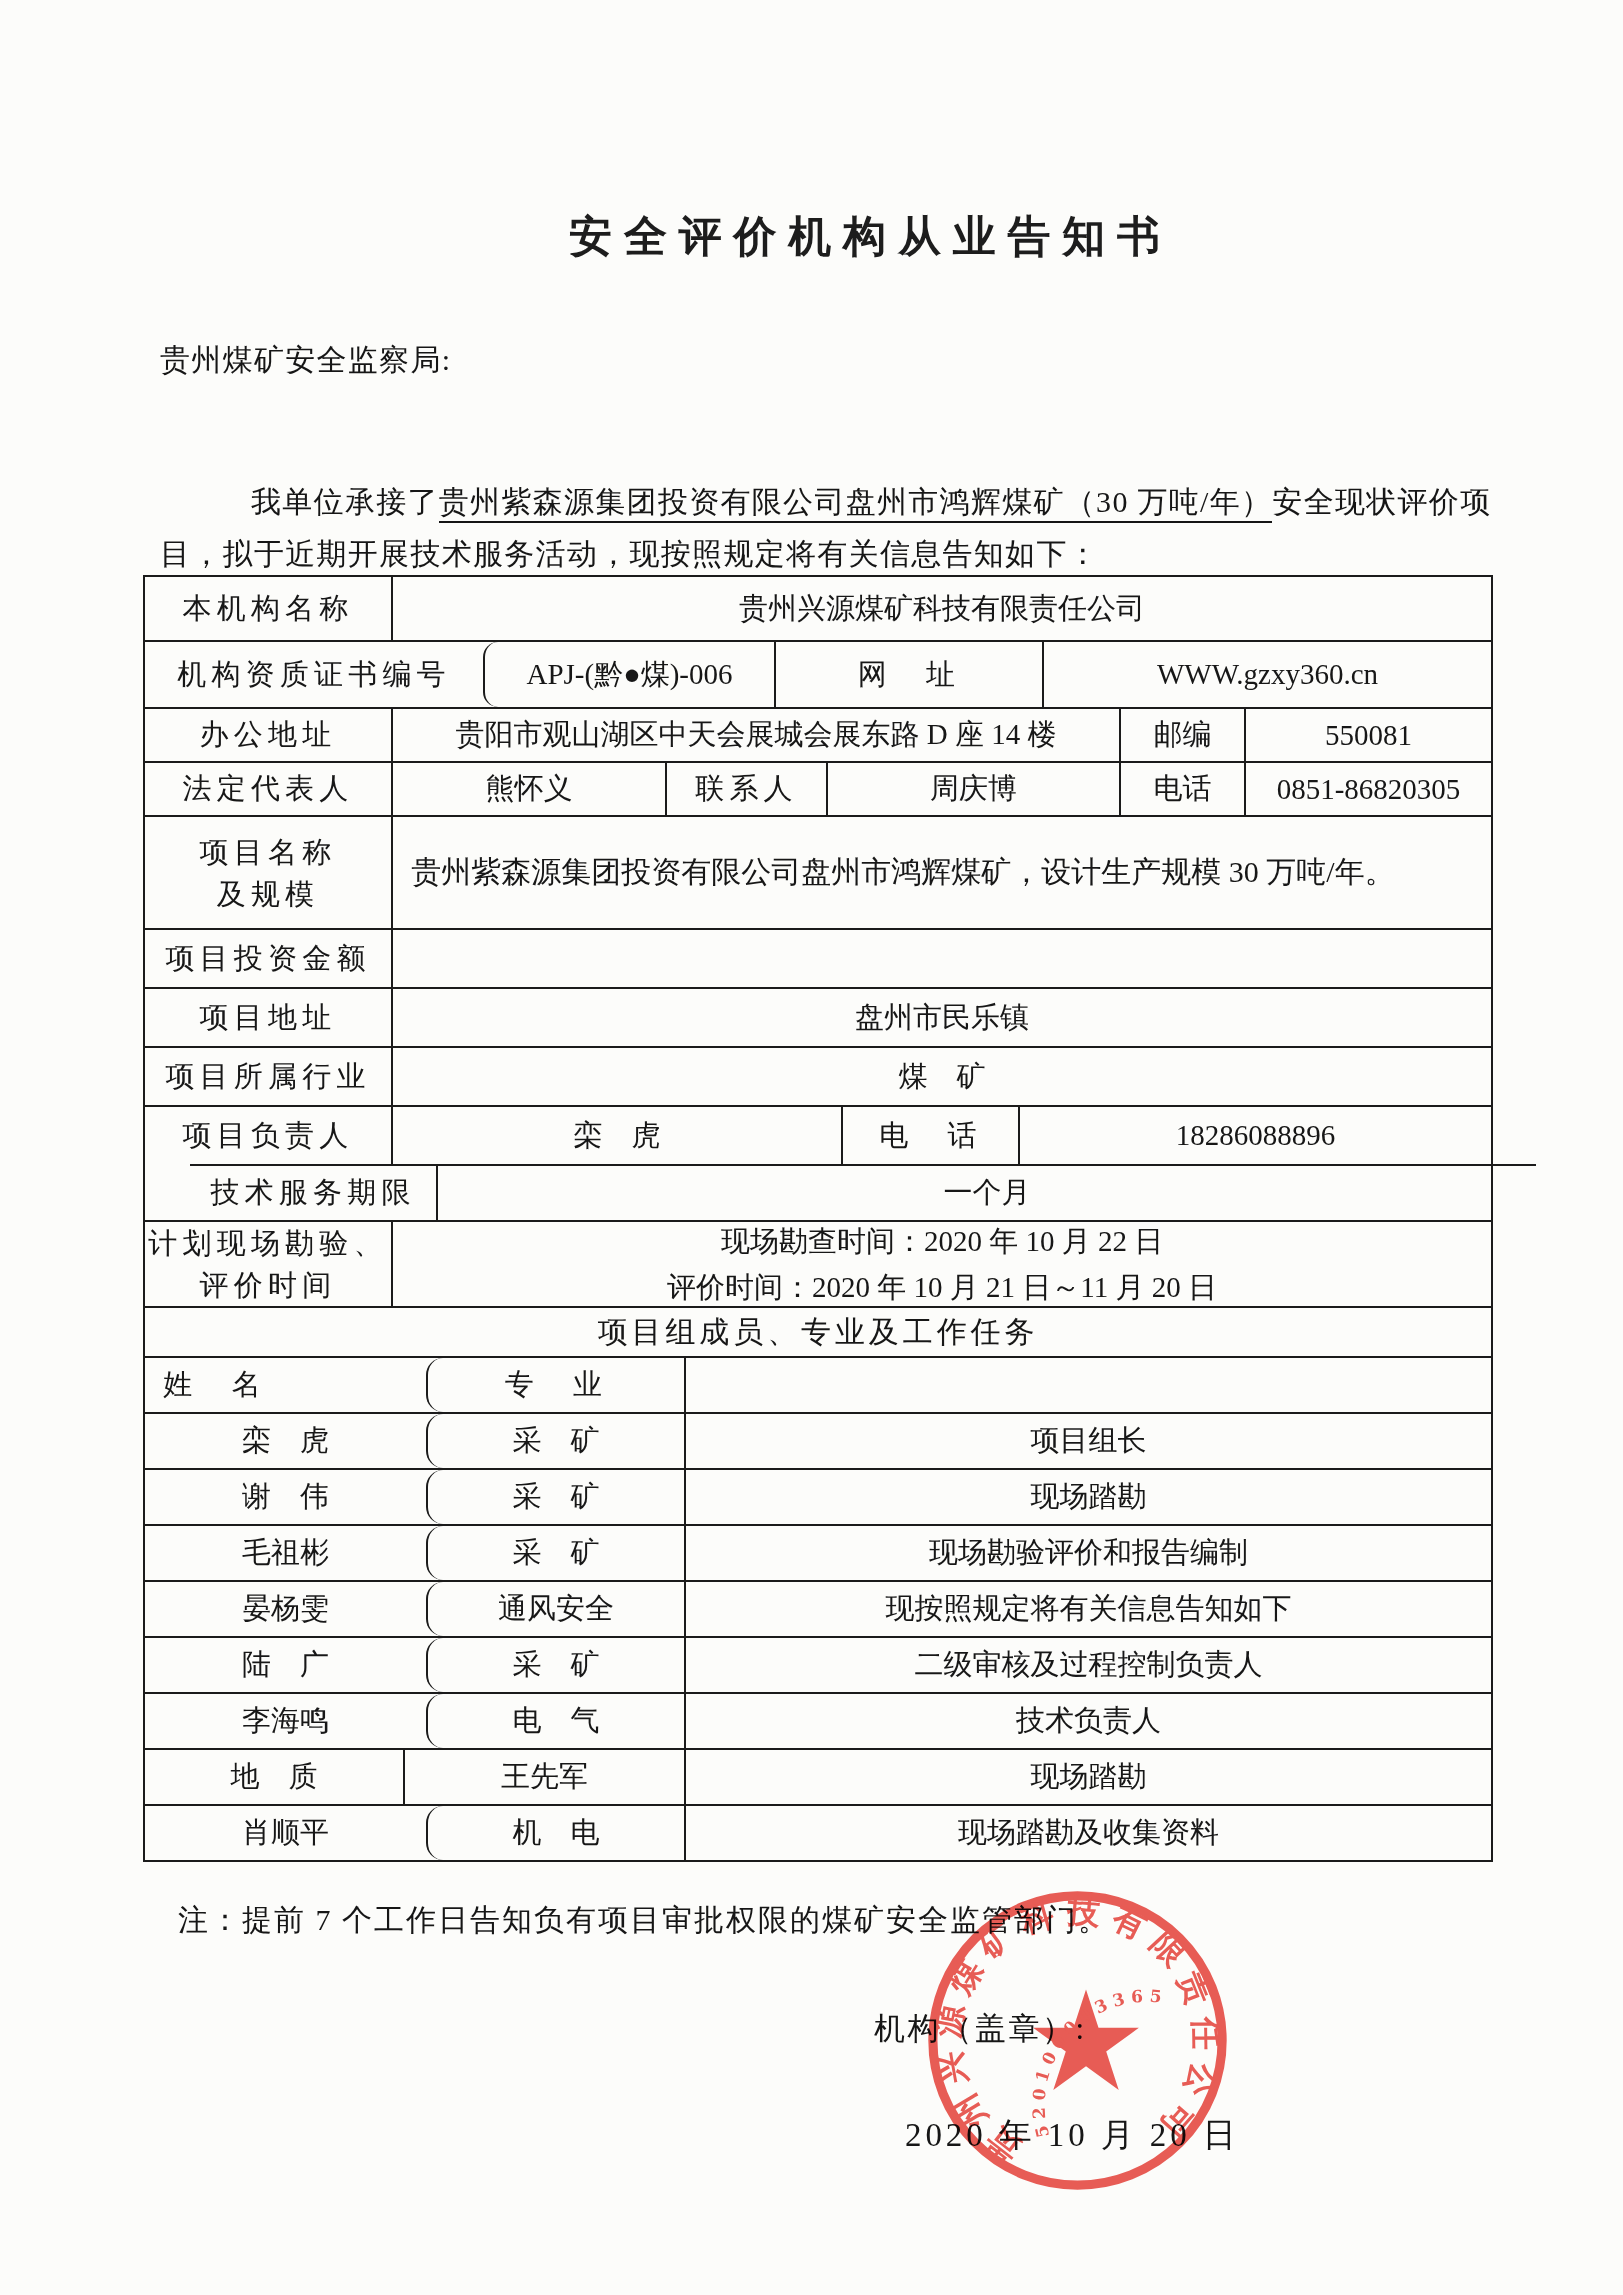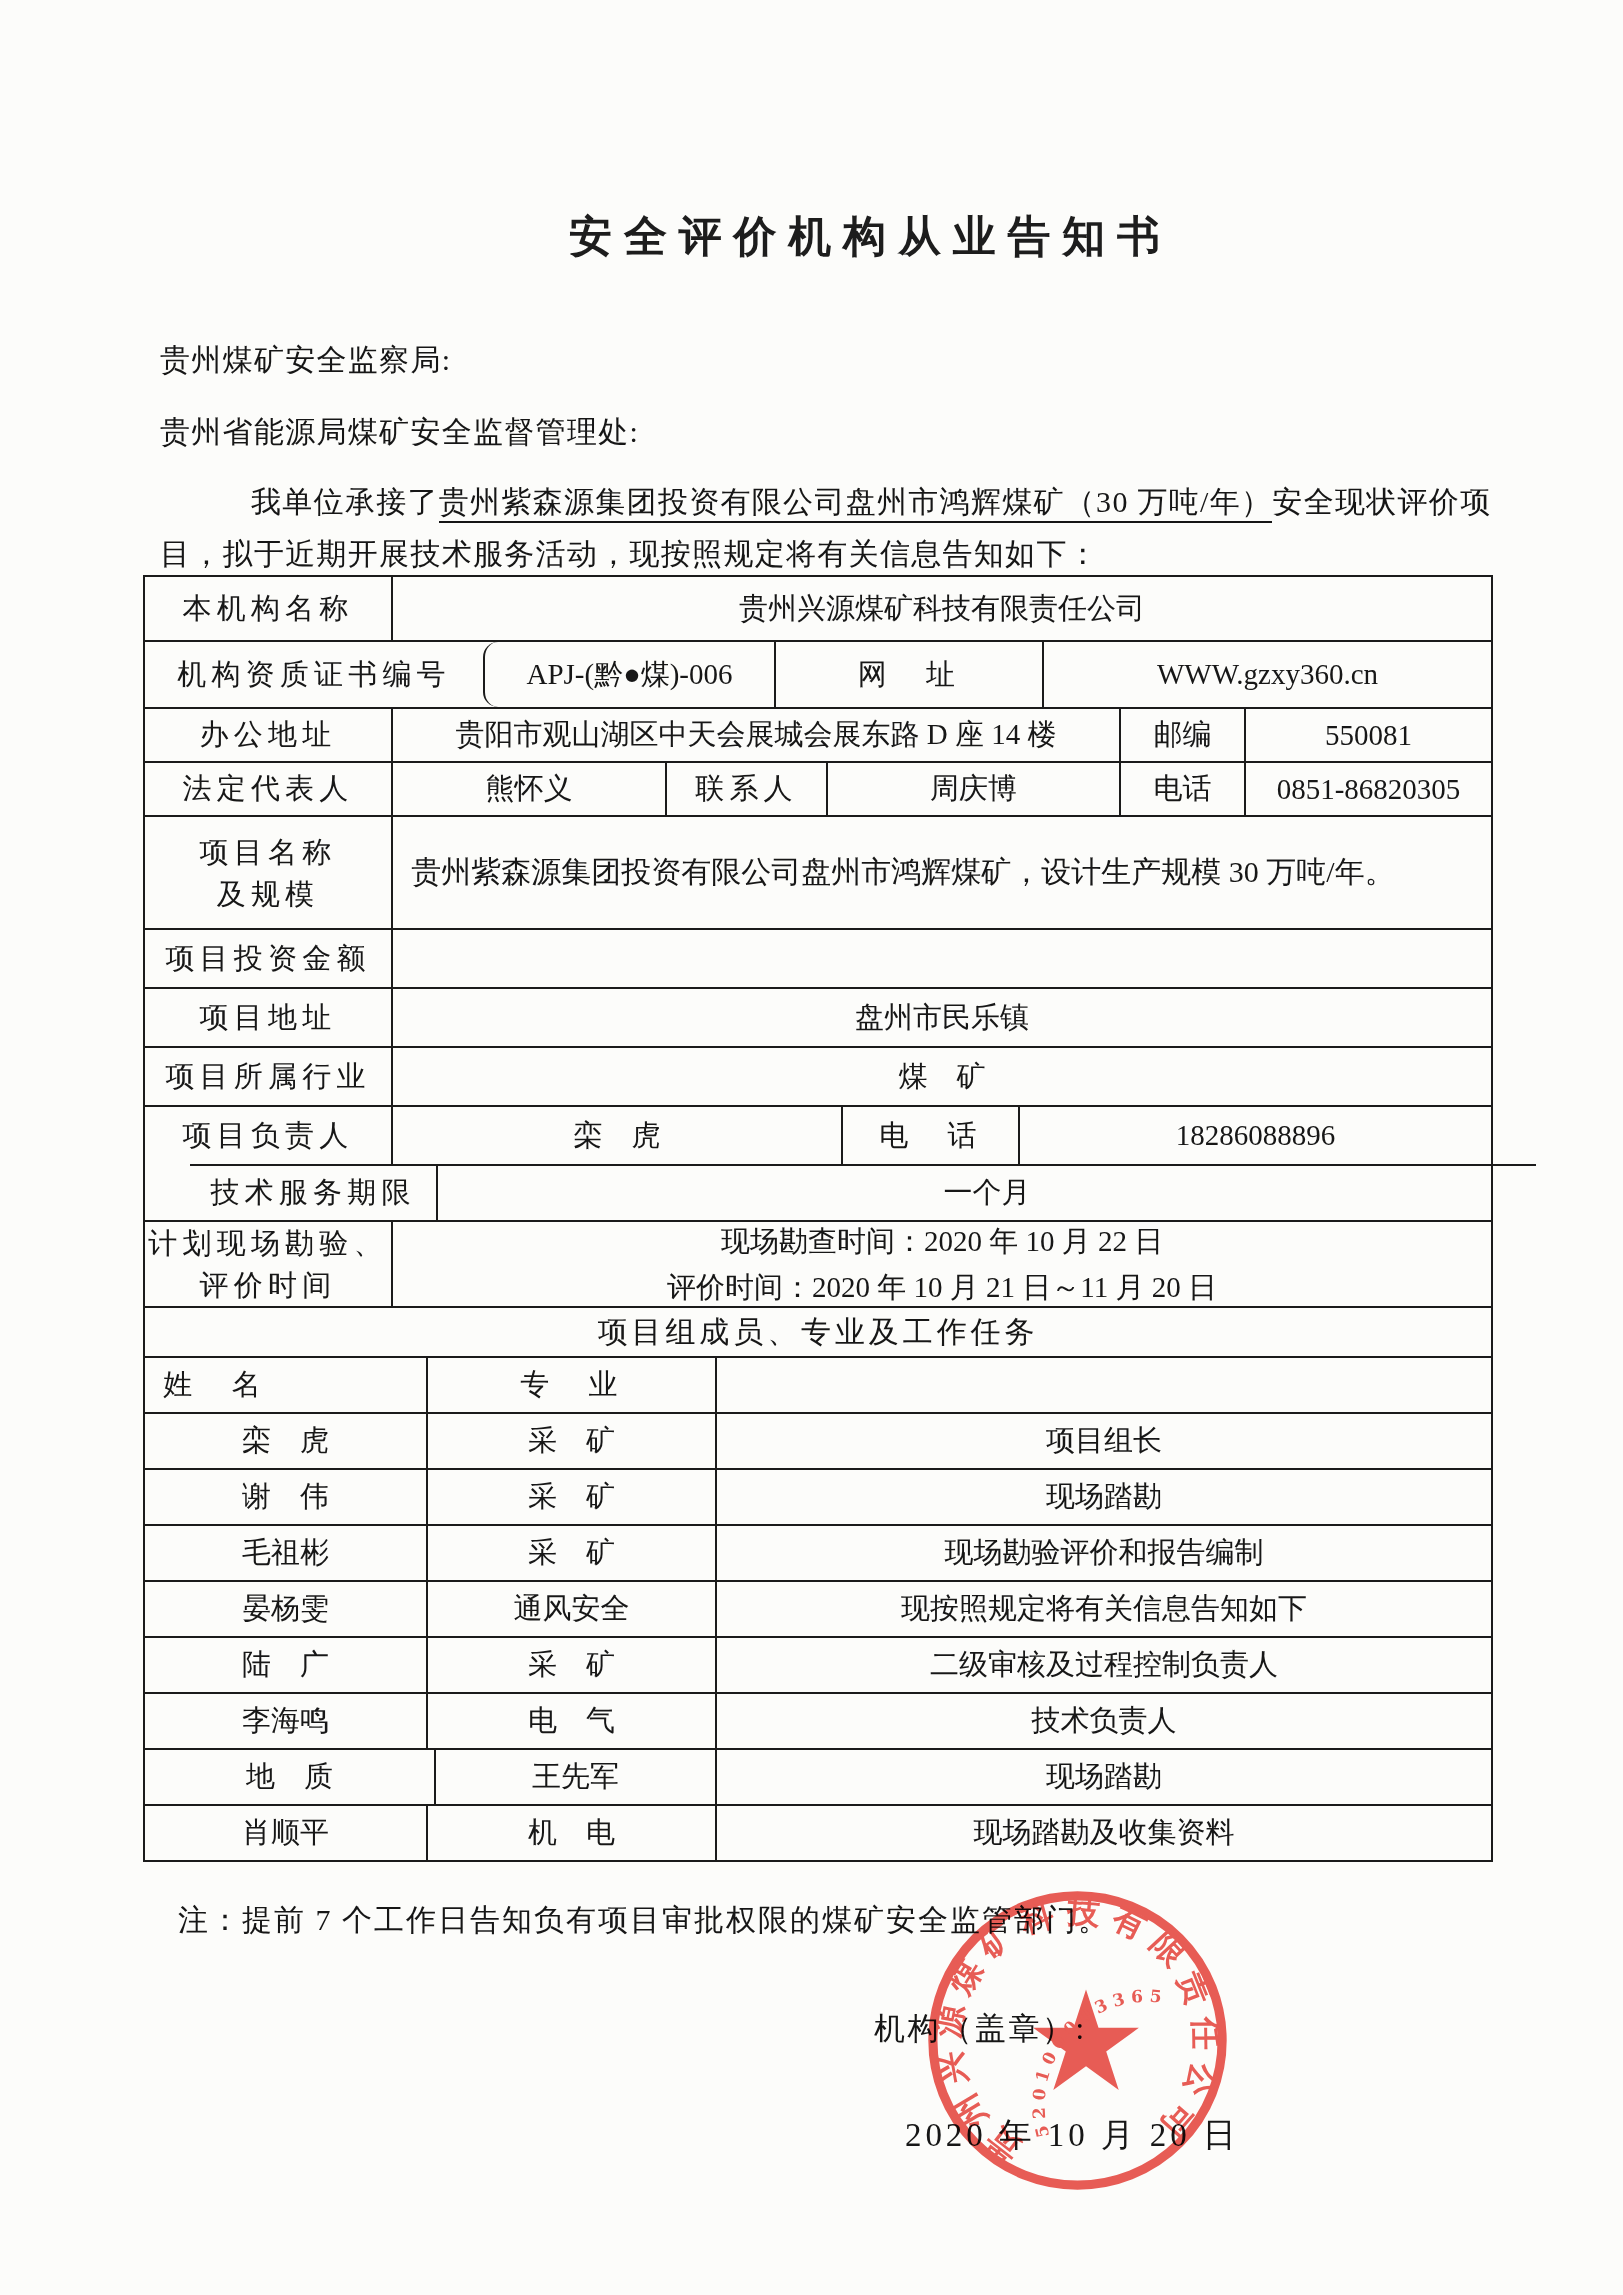"贵州省能源局煤矿安全监督管理处:" div.abs { html: <div>贵州省能源局煤矿安全监督管理处:</div> -> none }
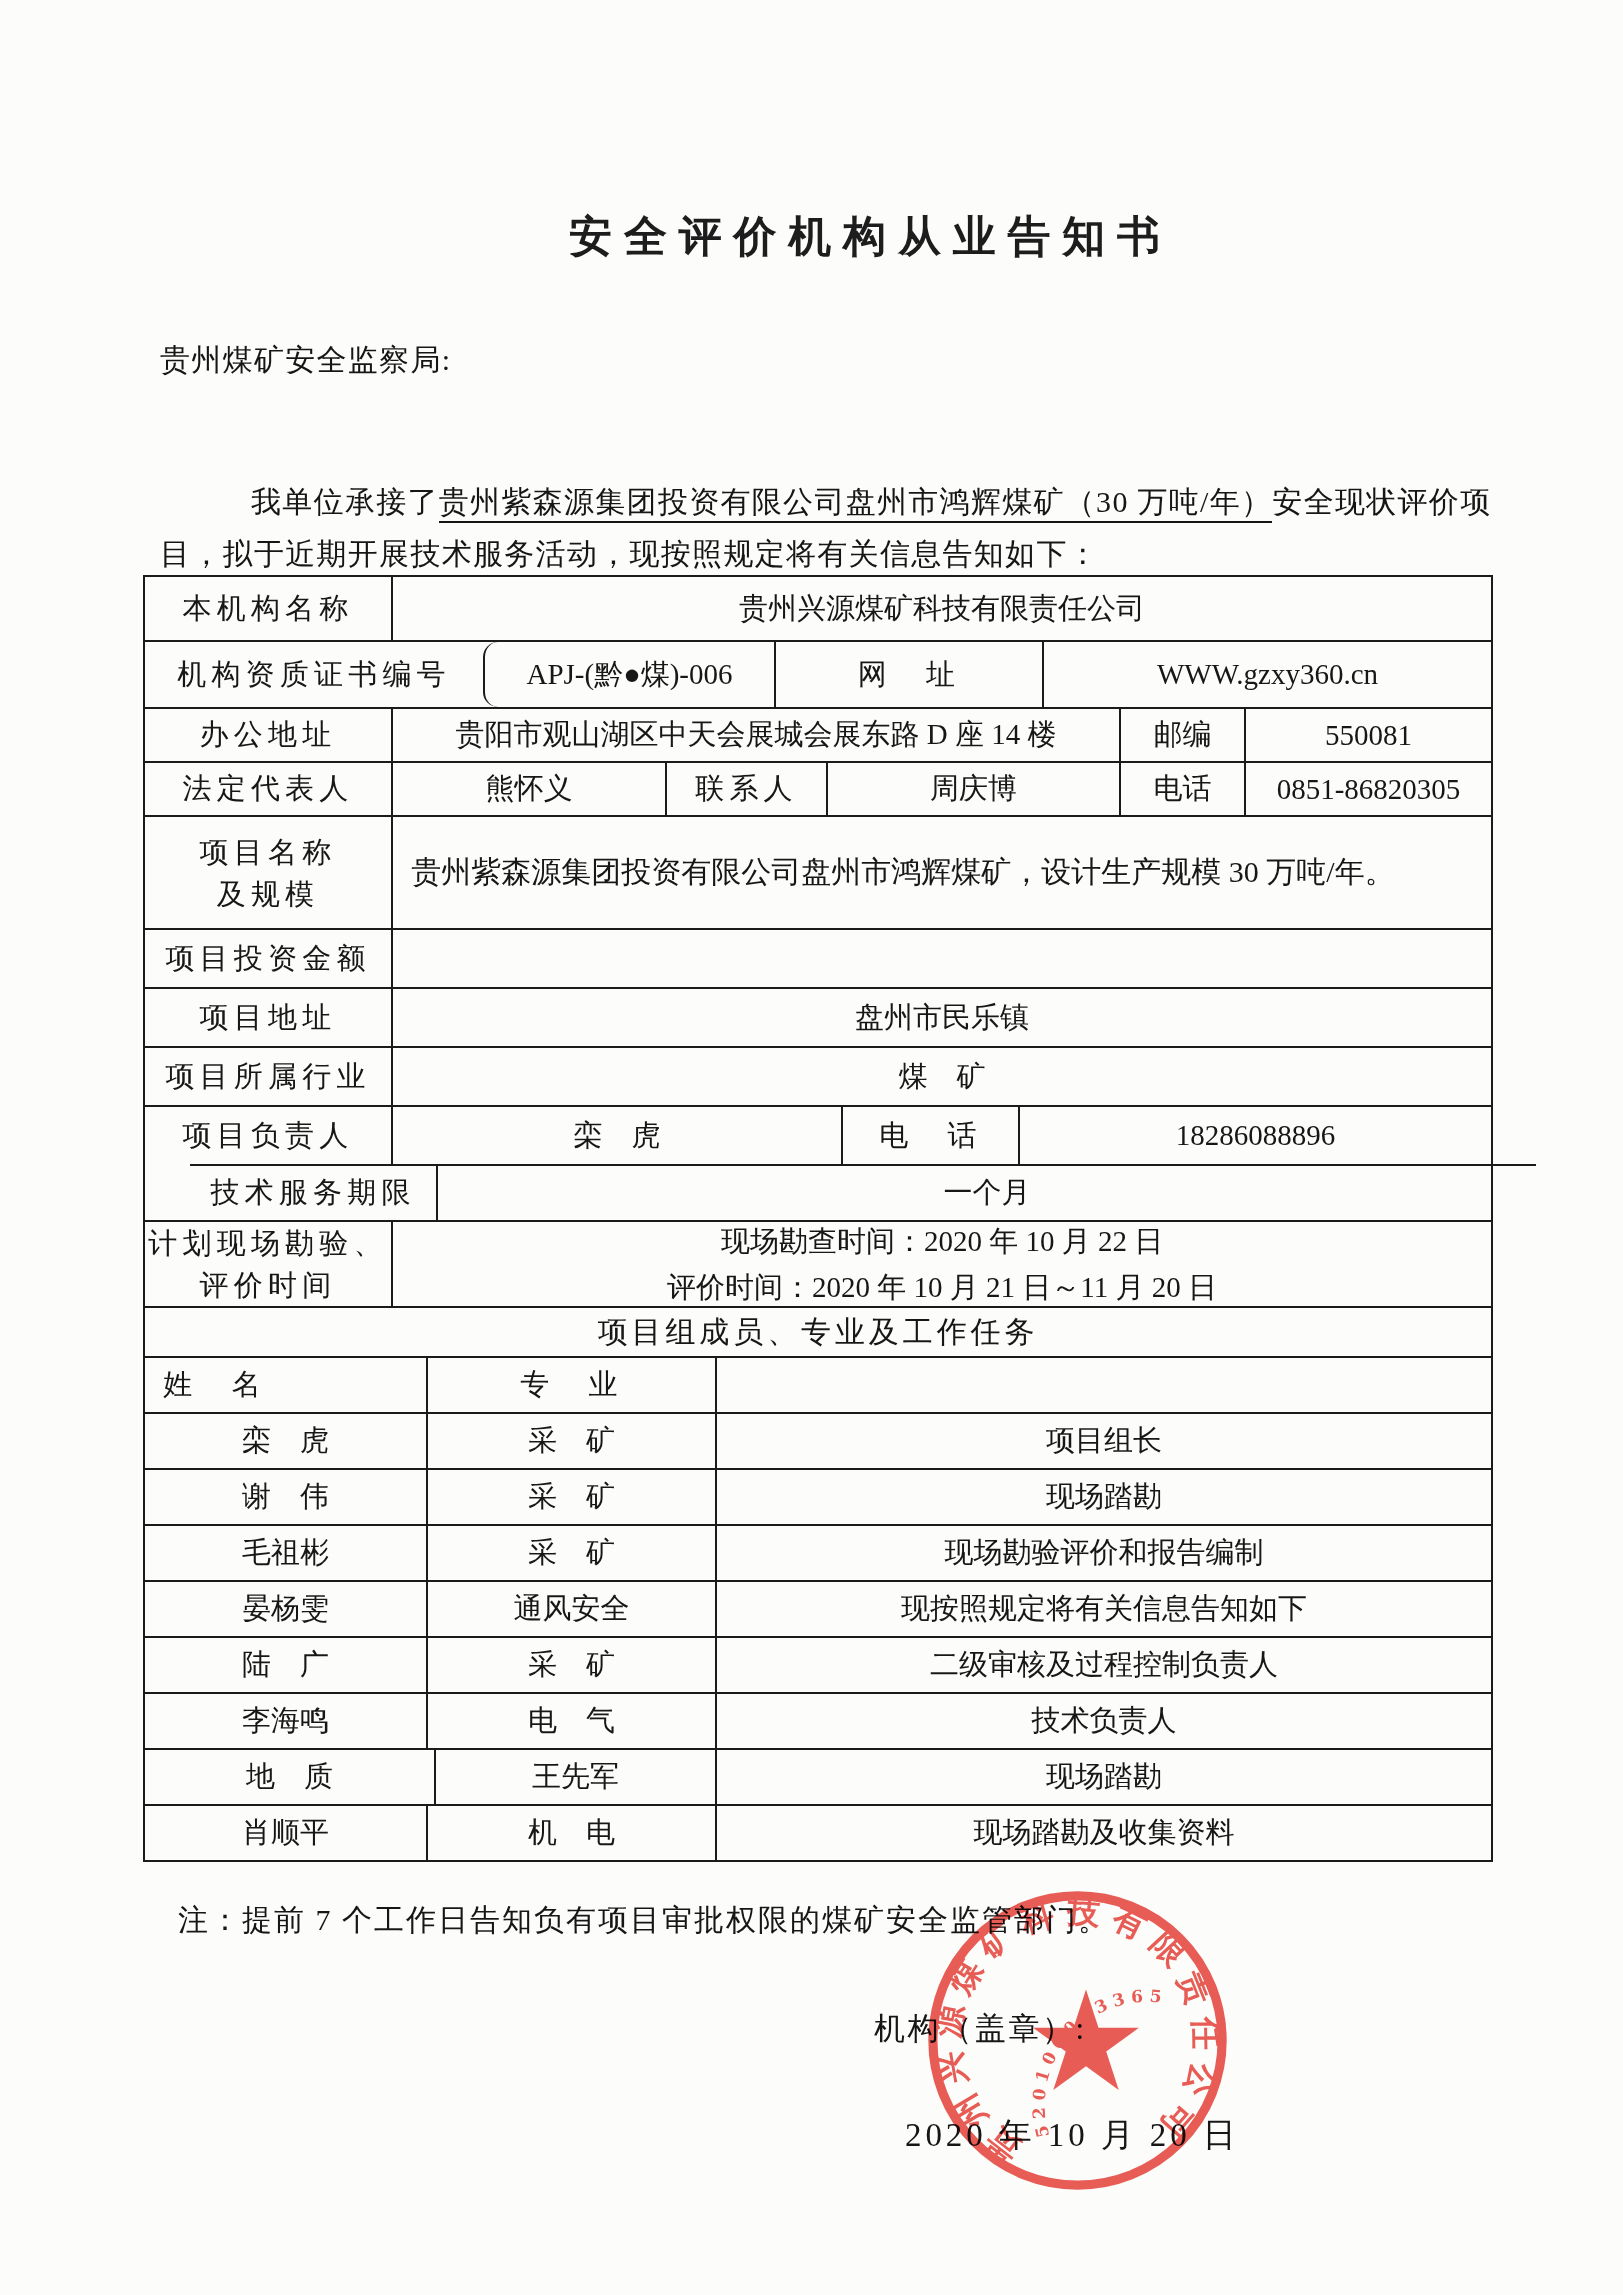"专 业" .w-m2 { border-radius: none -> 17px; width: 289px -> 258px }
